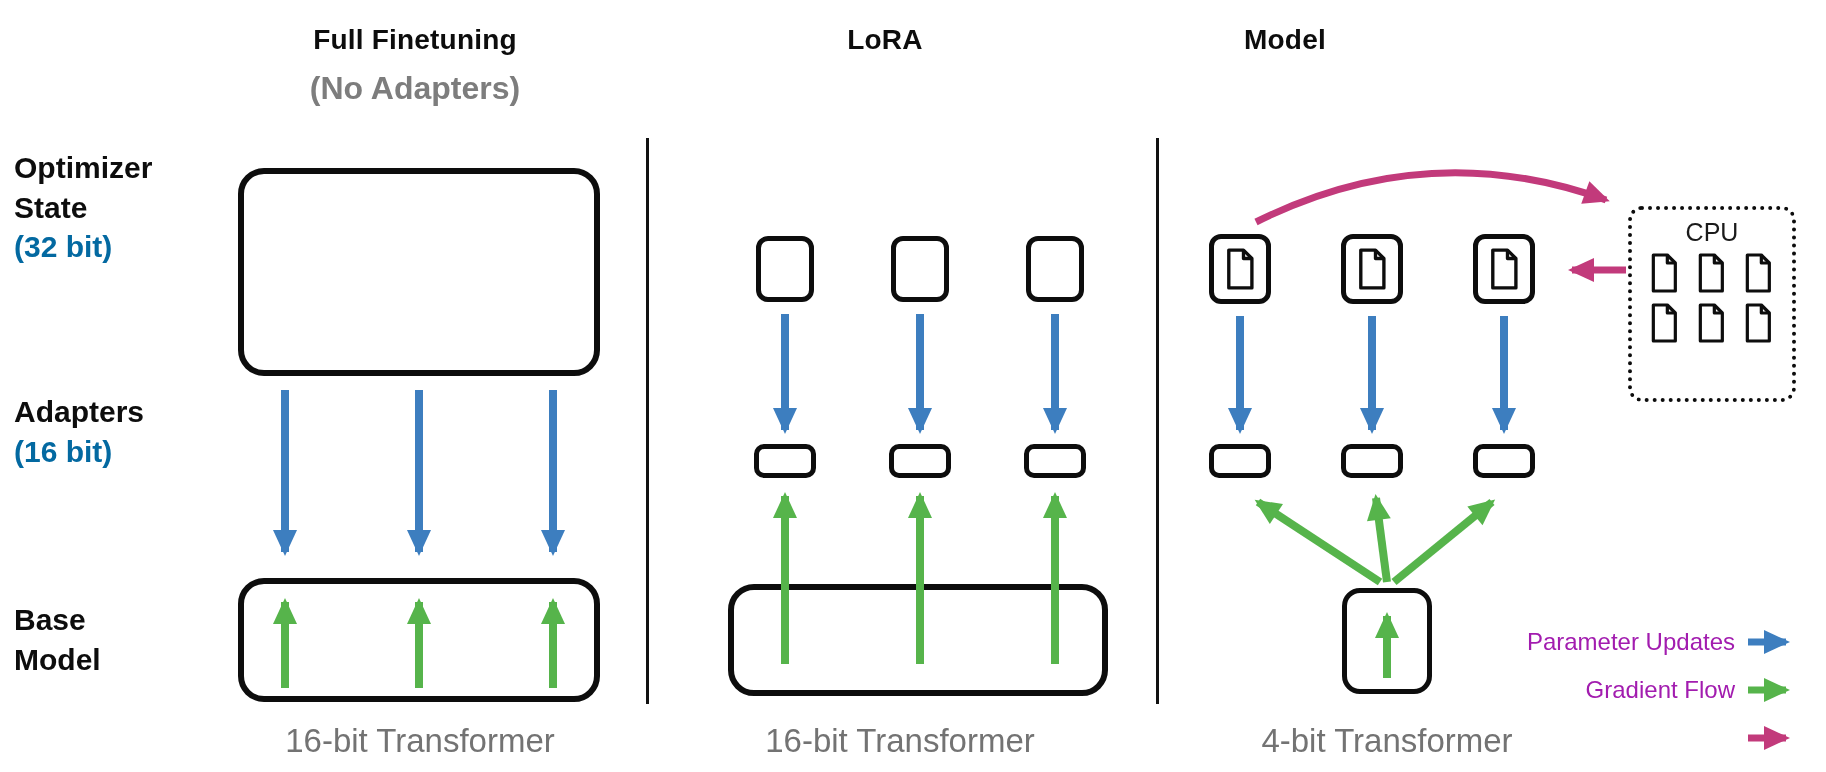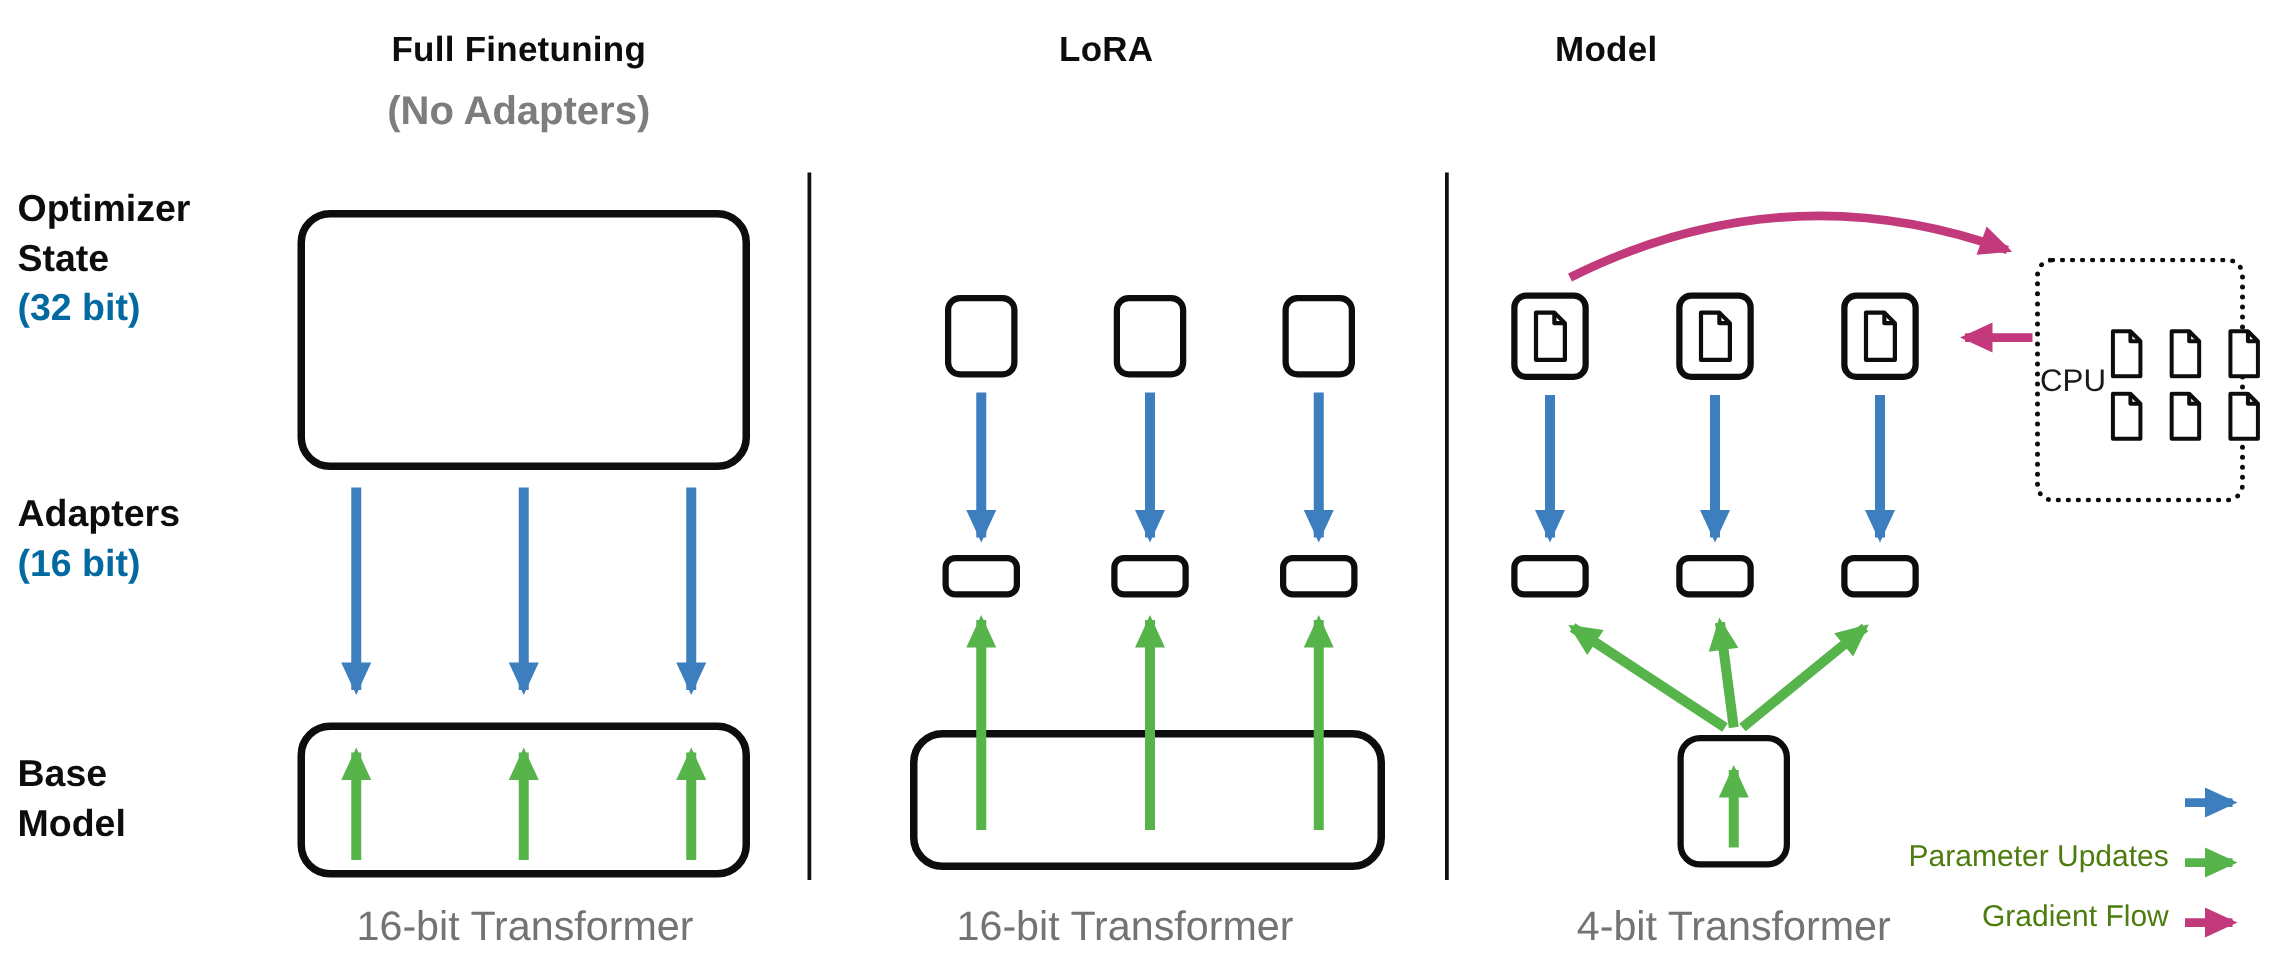"CPU" .cpu-box { flex-direction: row -> column }
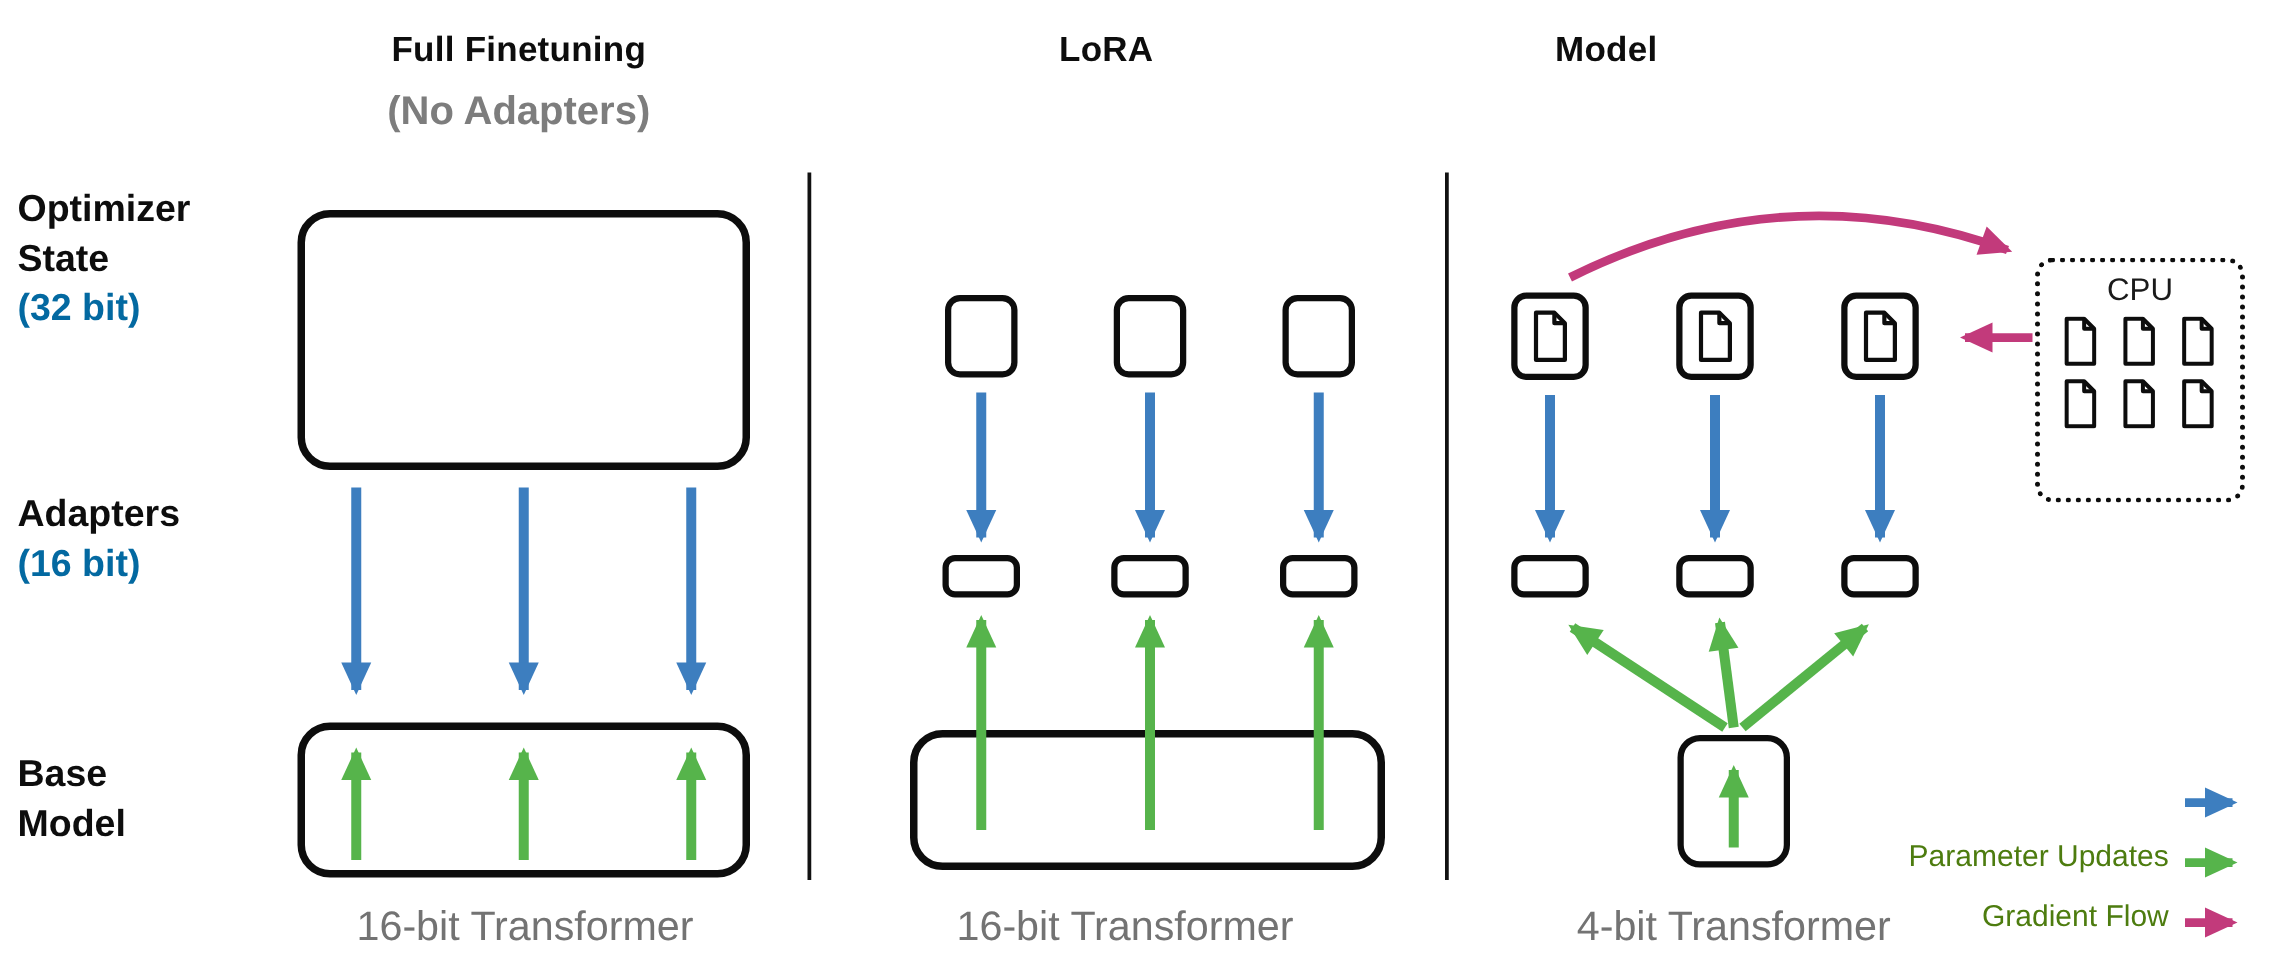"Parameter Updates" .legend-label { color: #4d7c0f -> #a21caf; margin-top: 44px -> none }
